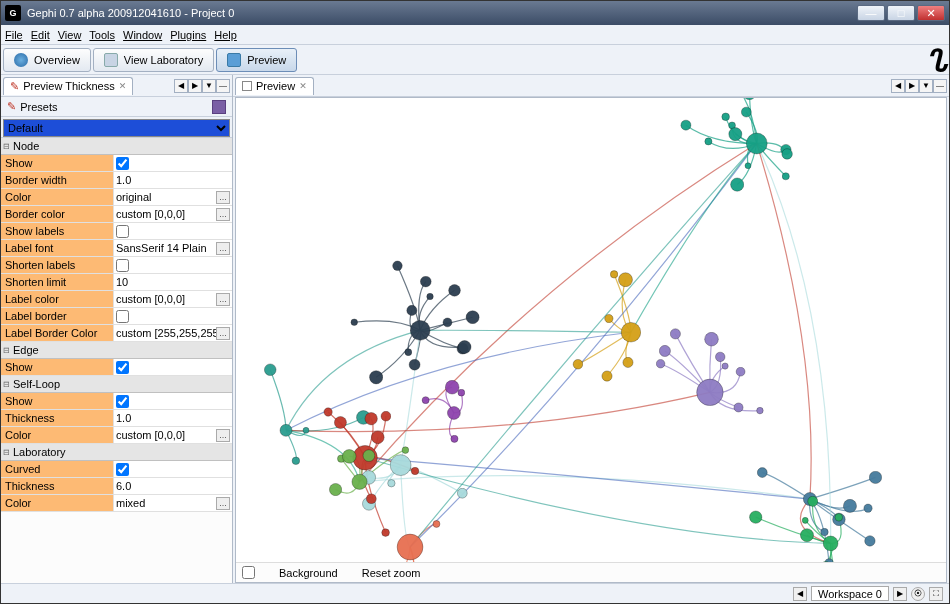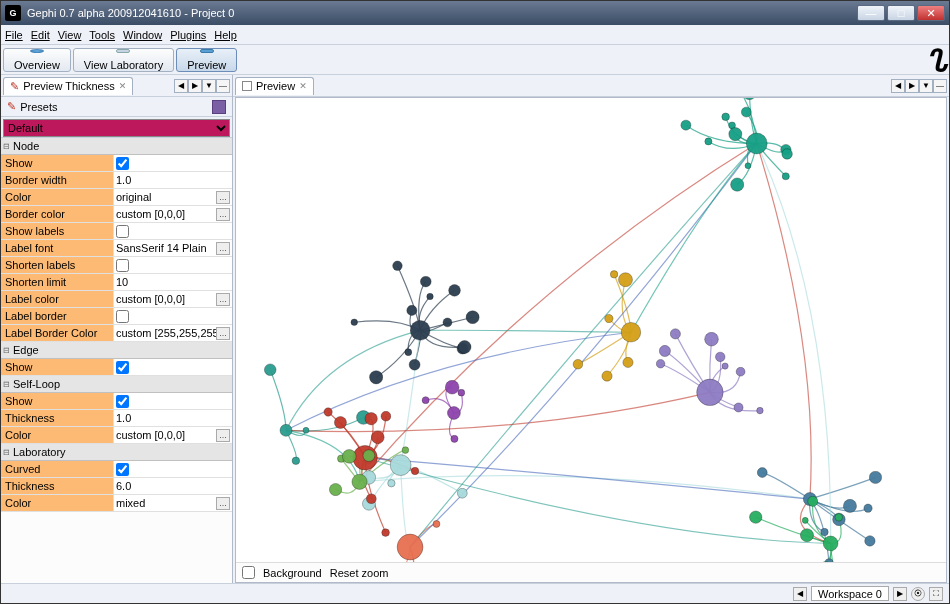"Overview" .tabbtn { flex-direction: column -> none }
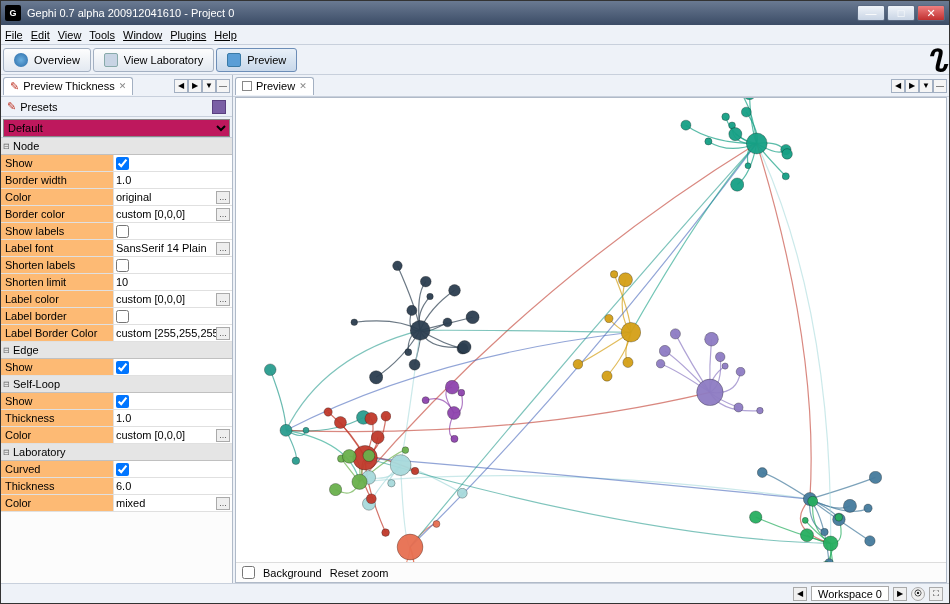"Default" .presetselect select { background: #be185d -> #1d4ed8 }
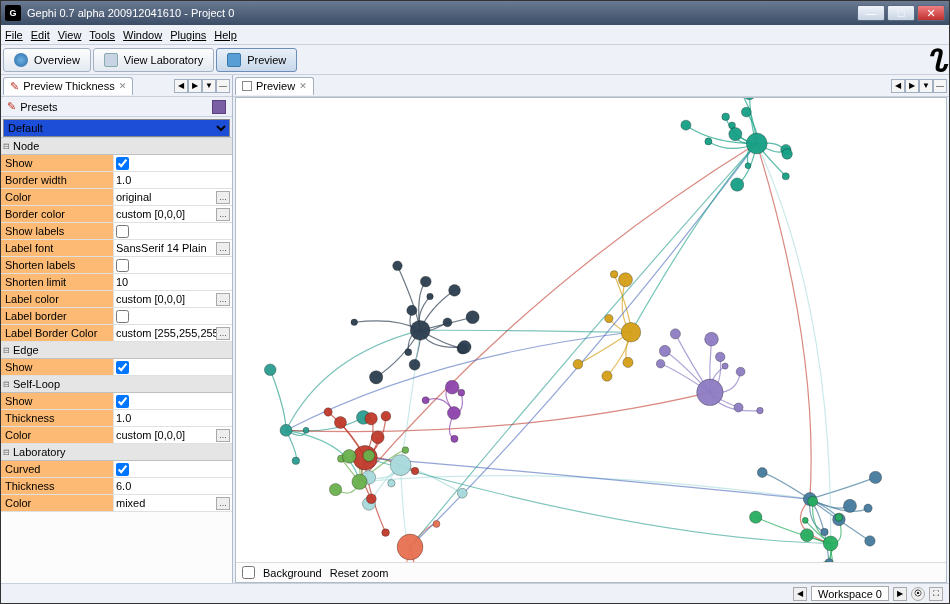"Background" .canvasfoot { gap: 8px -> 24px }
